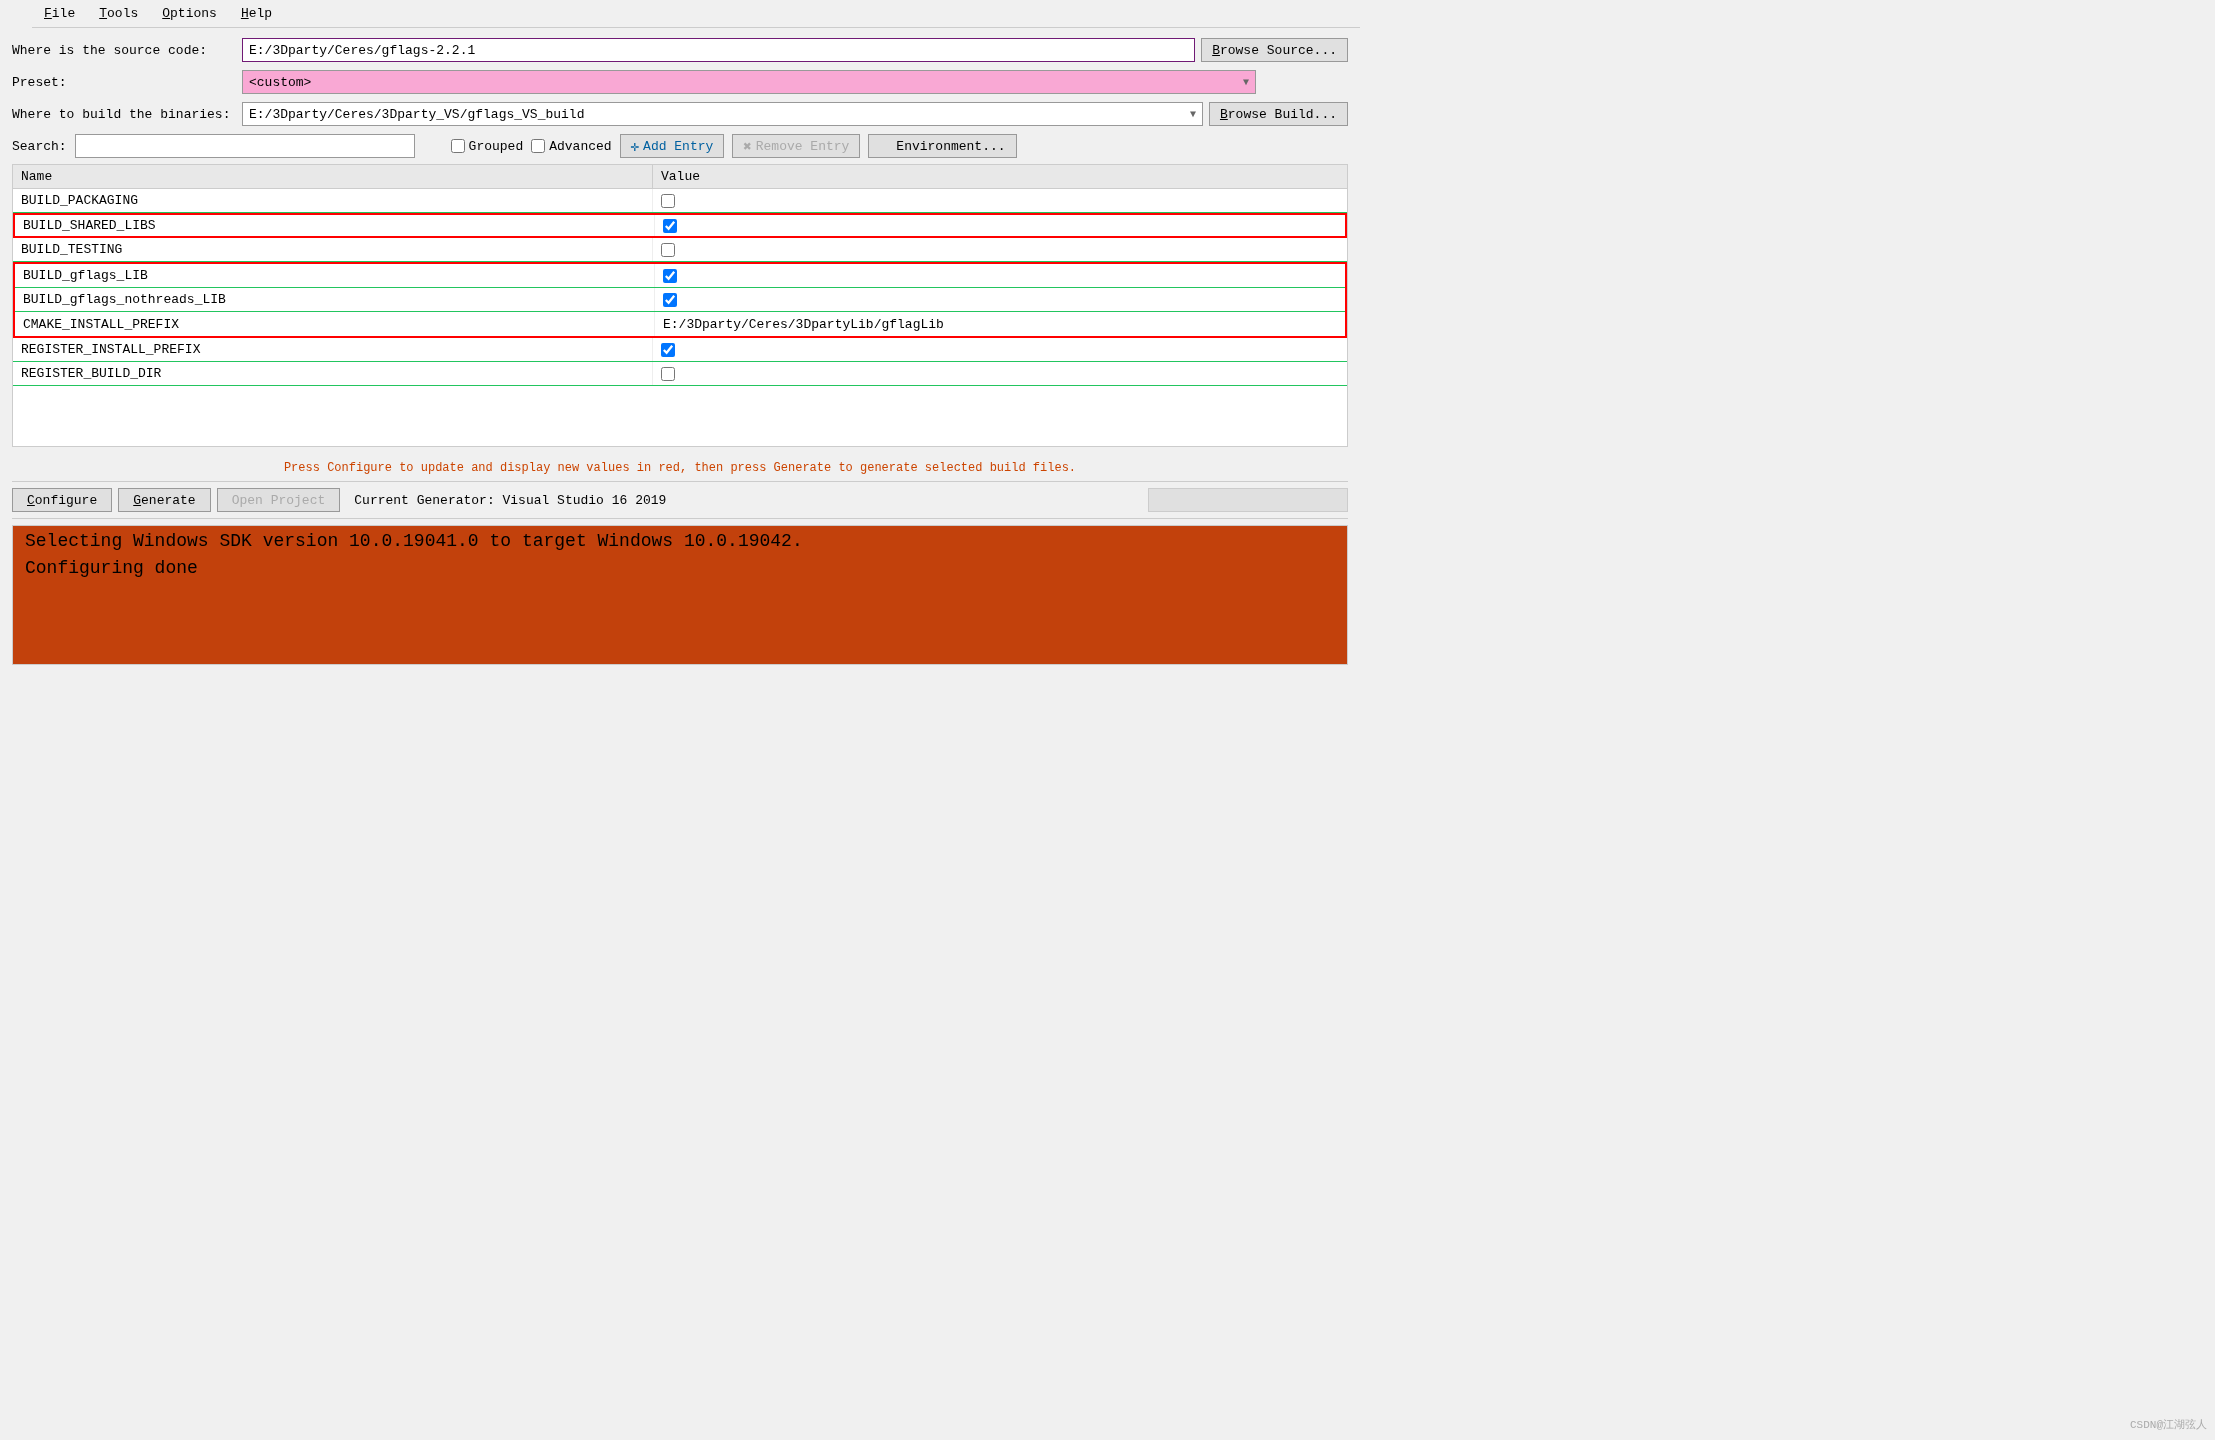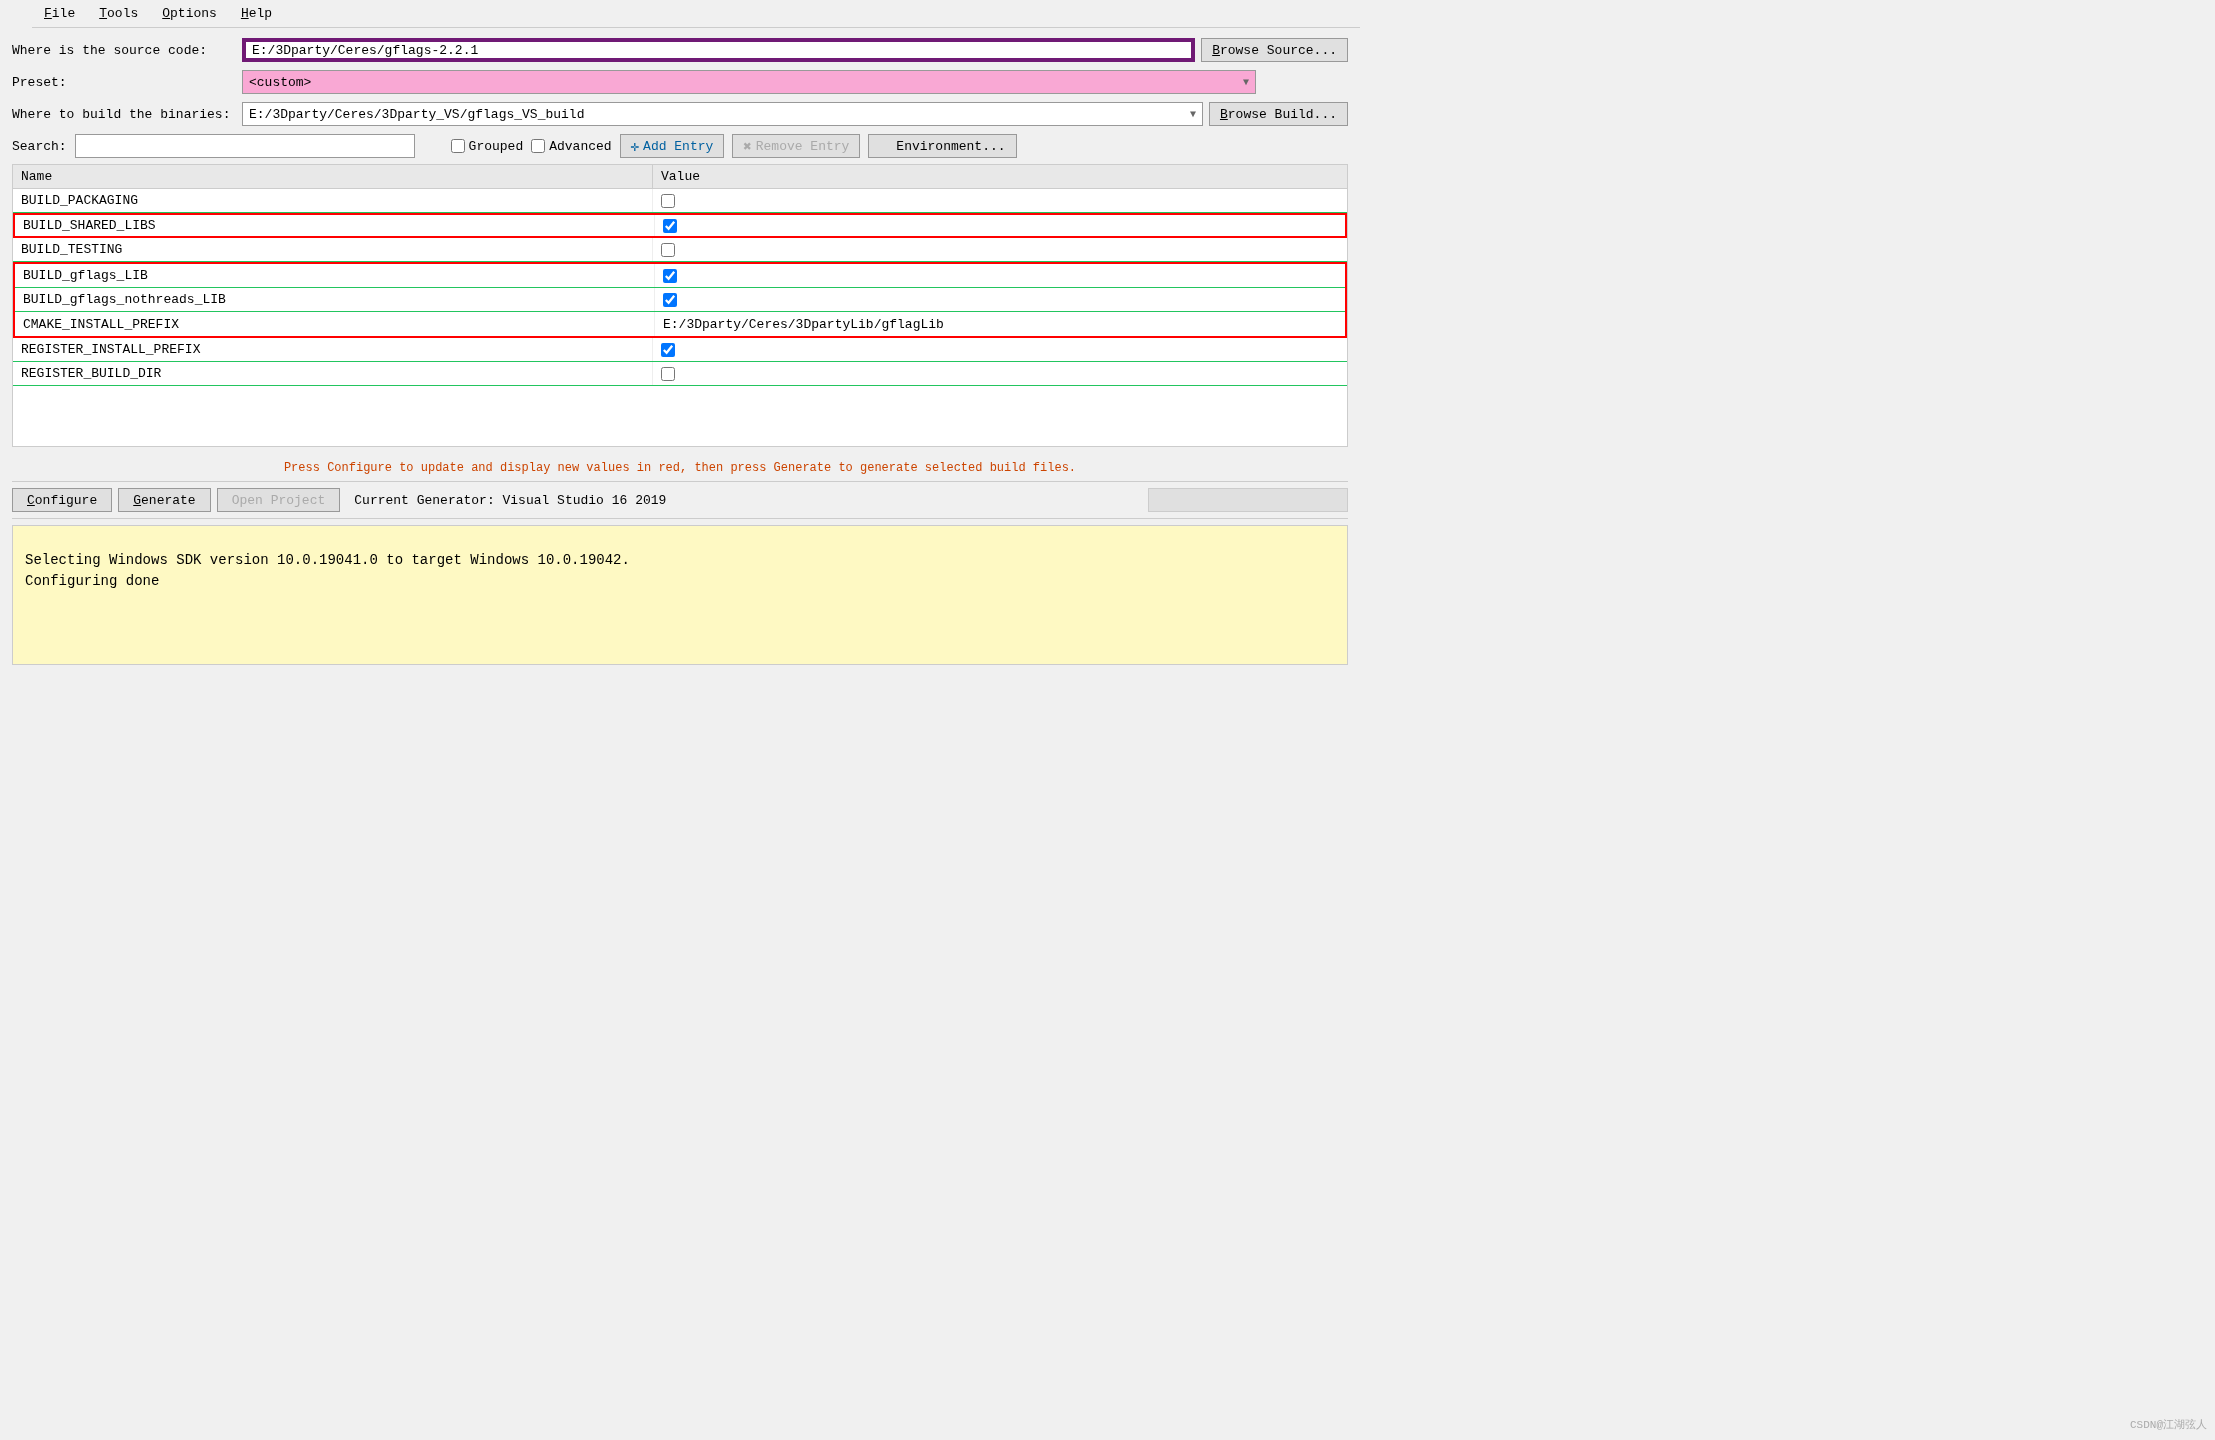"E:/3Dparty/Ceres/gflags-2.2.1" .form-input { border: 4px solid #701a75 -> 1px solid #701a75 }
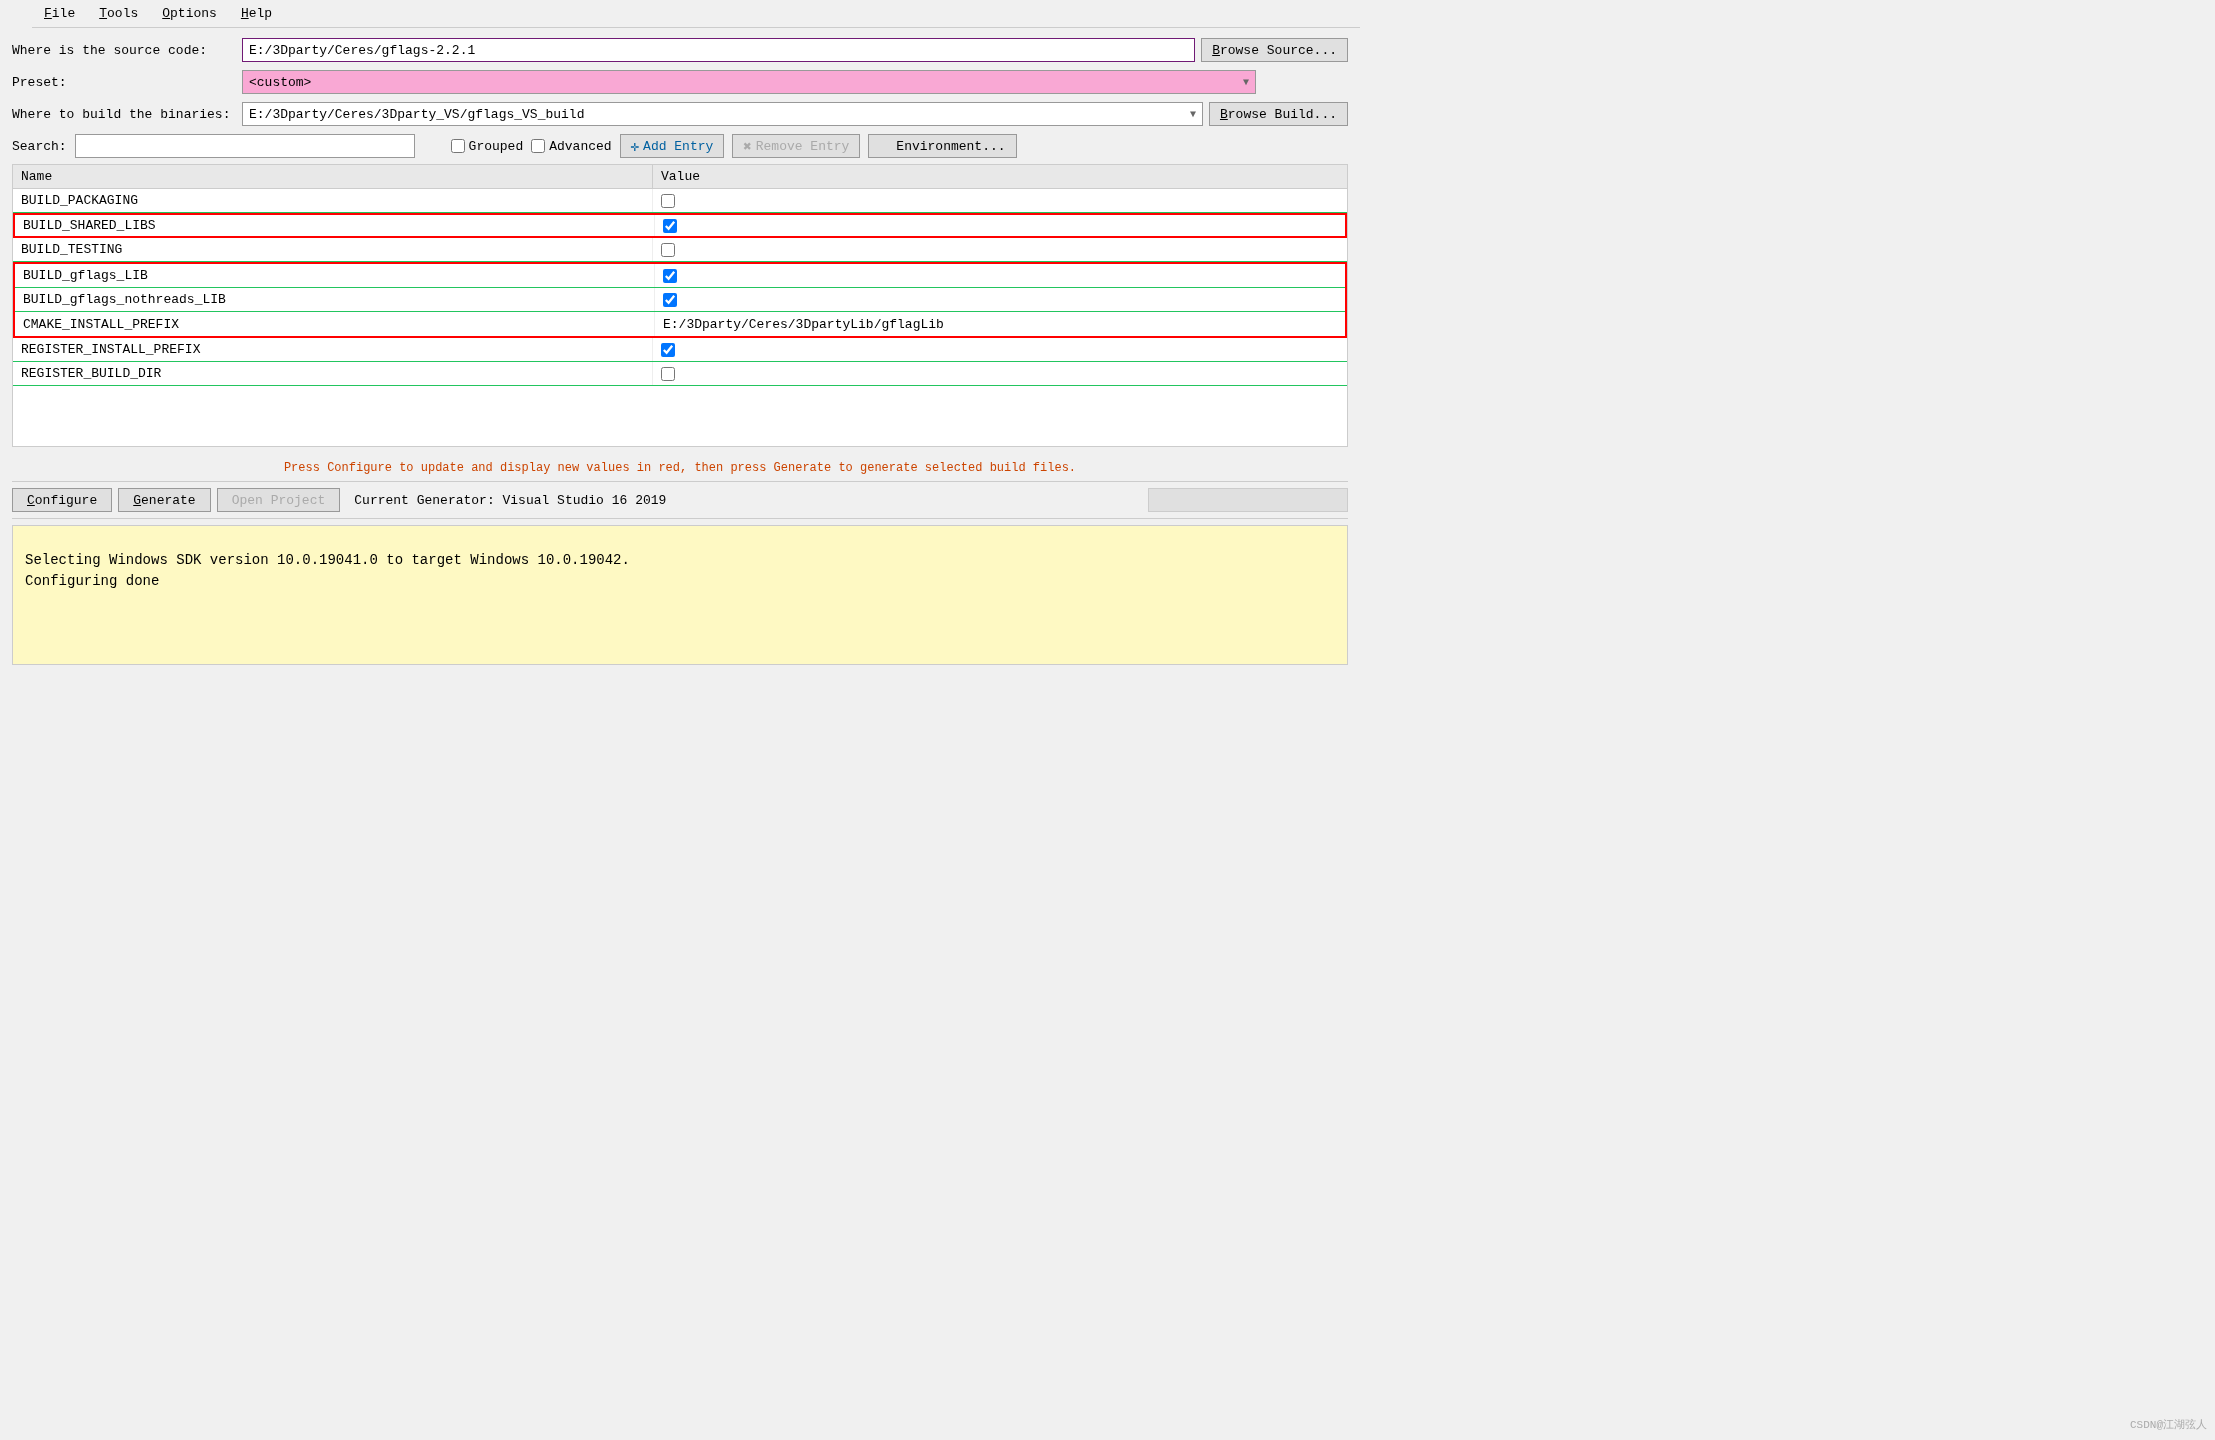"Selecting Windows SDK version" .output-area { background: #fef9c3 -> #c2410c; font-size: 14px -> 18px; padding: 24px 12px -> 2px 12px }
